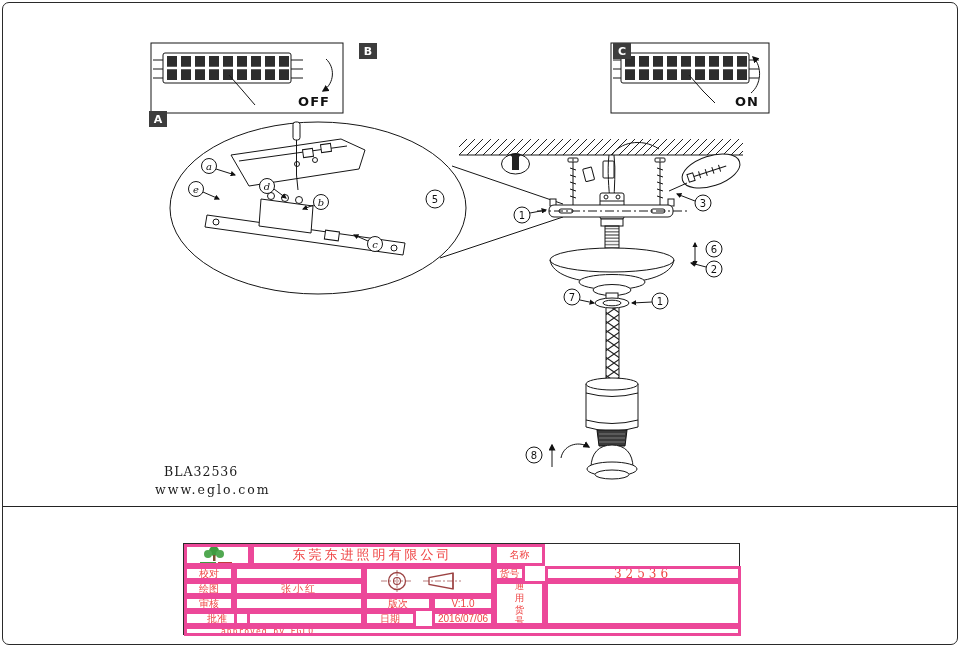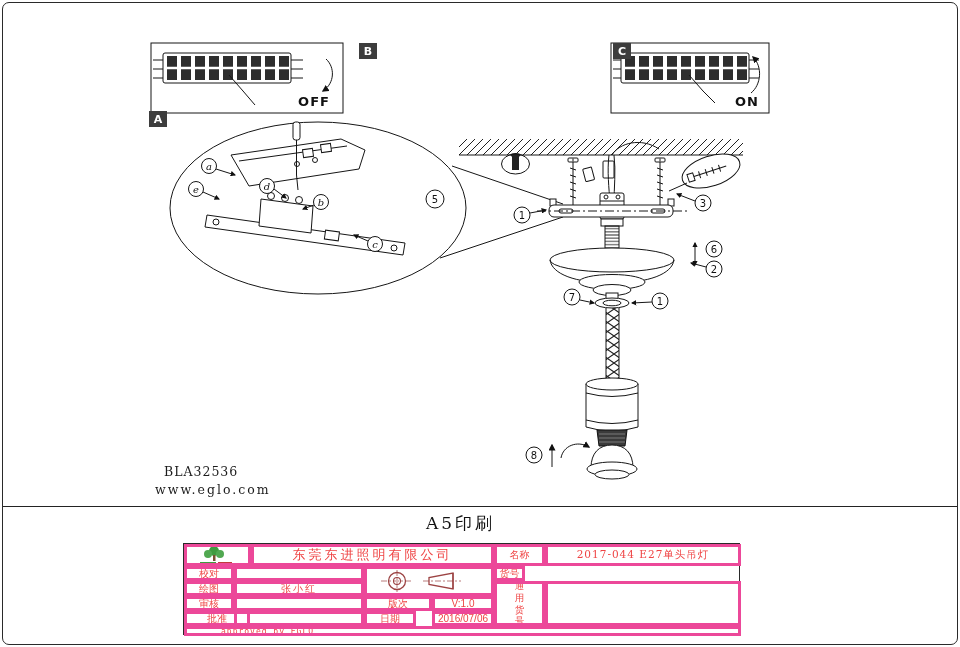"A5印刷" div.abs { html: <div>A5印刷</div> -> none }
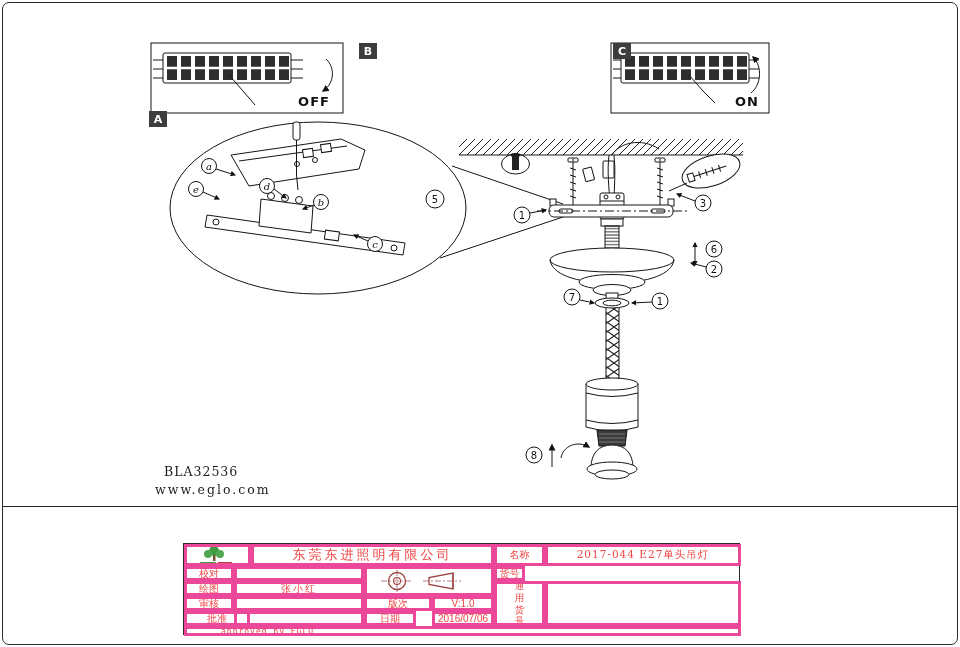"2017-044 E27单头吊灯" div.tb-cell { html: <div>2017-044 E27单头吊灯</div> -> none }
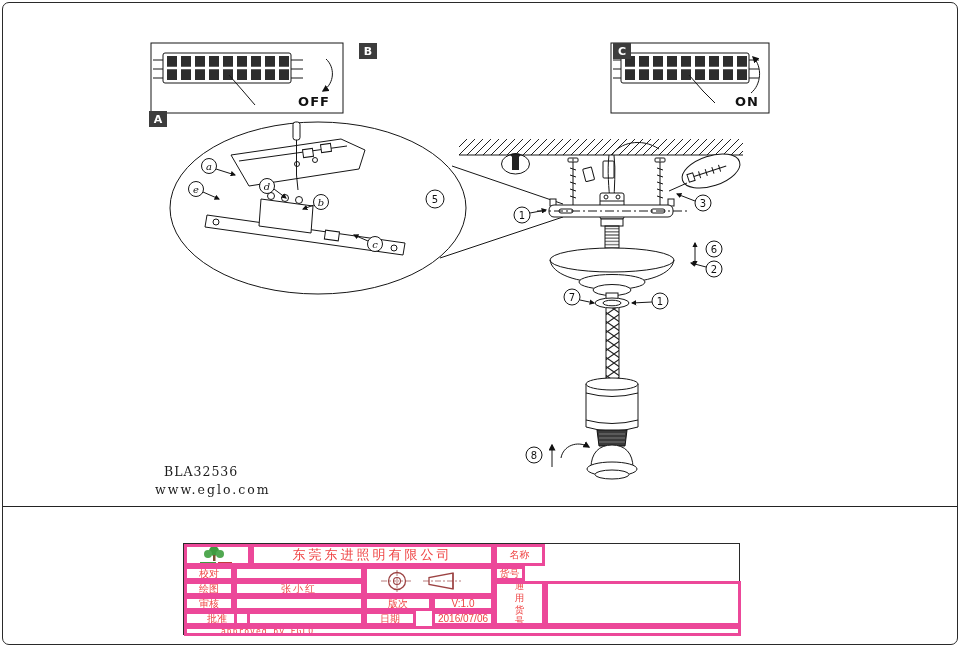"32536" div.tb-cell { html: none -> <div>32536</div> }
